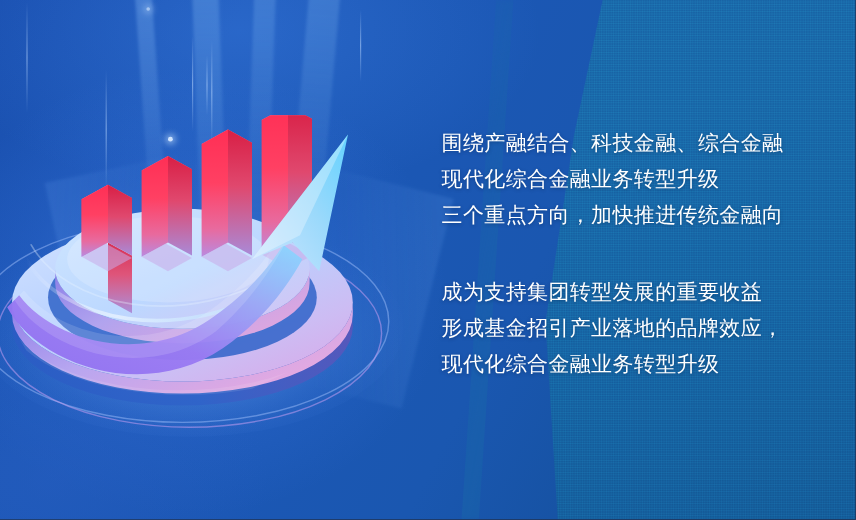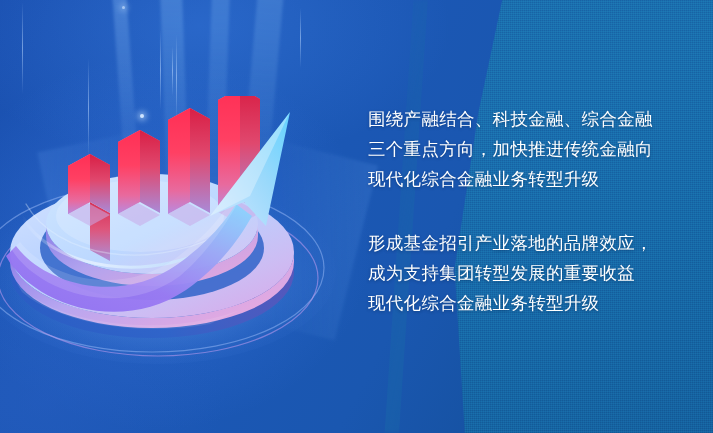"三个重点方向，加快推进传统金融向" span.ln { order: before "现代化综合金融业务转型升级" -> after "现代化综合金融业务转型升级" }
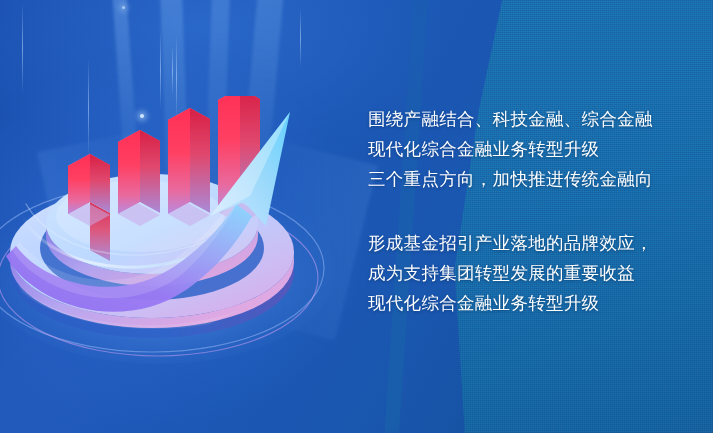"形成基金招引产业落地的品牌效应，" span.ln { order: before "成为支持集团转型发展的重要收益" -> after "成为支持集团转型发展的重要收益" }
